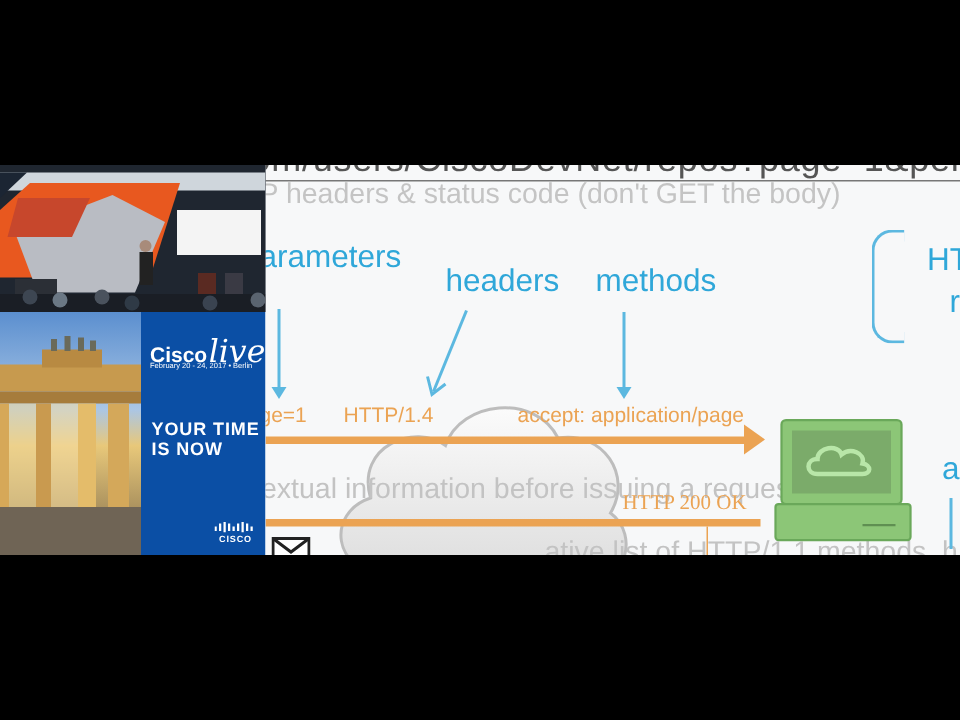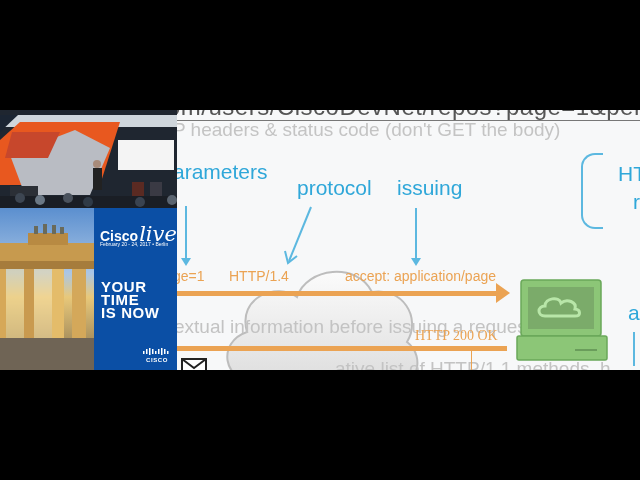"protocol" div.lbl { text: protocol -> headers }
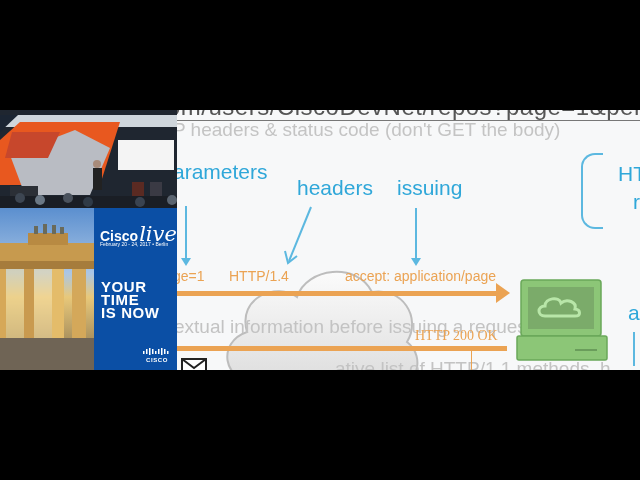"issuing" div.lbl { text: issuing -> methods }
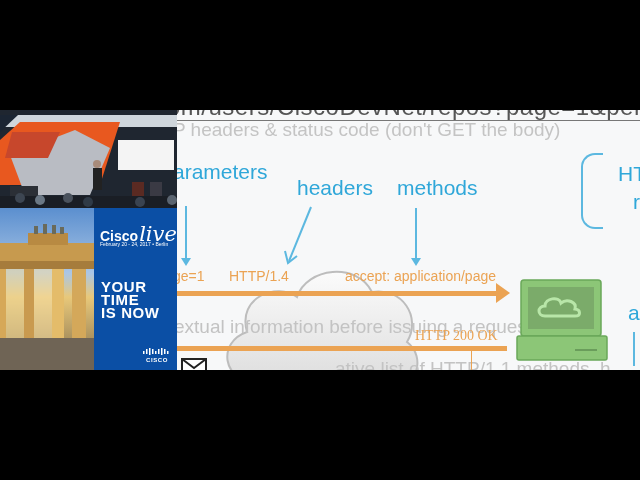"YOUR TIME" .slogan { font-size: 15px -> 12px }
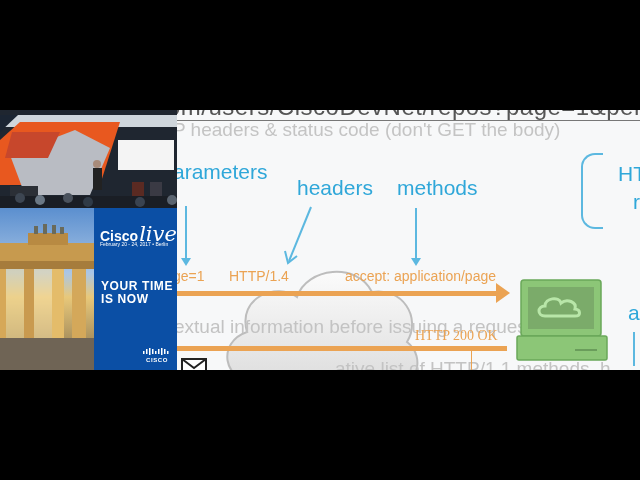"ative list of HTTP/1.1 methods," div.gray-text { left: 158px -> 186px }
